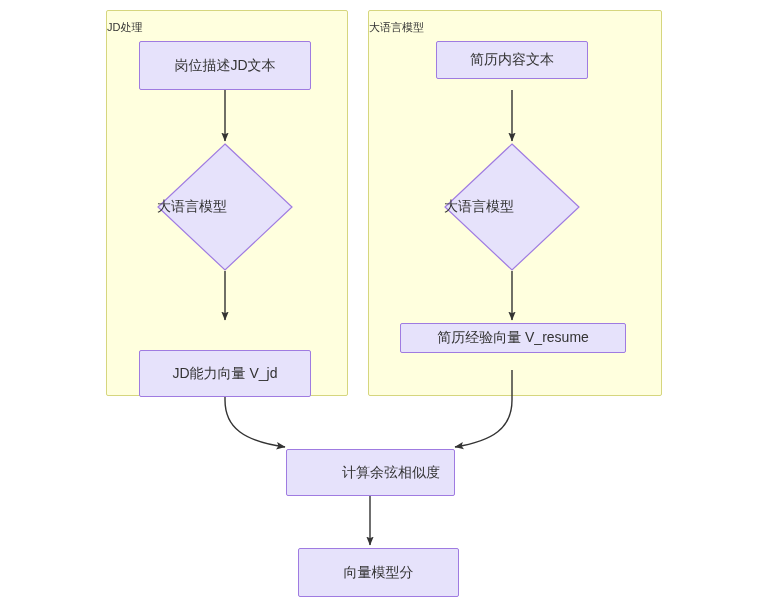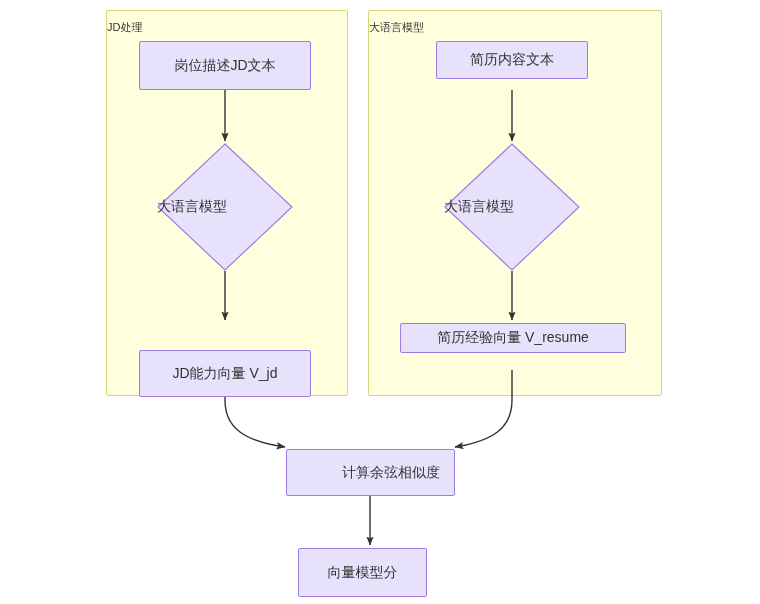"向量模型分" div.node-rect { width: 129px -> 161px }
